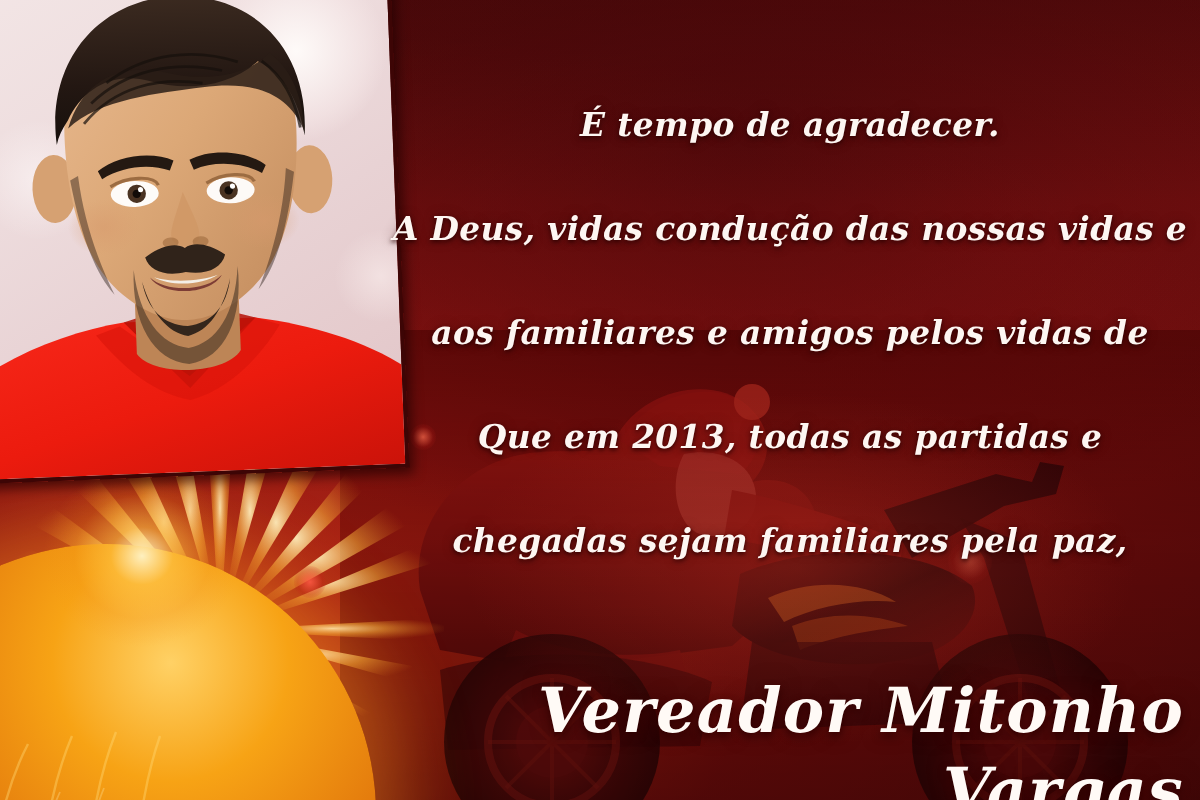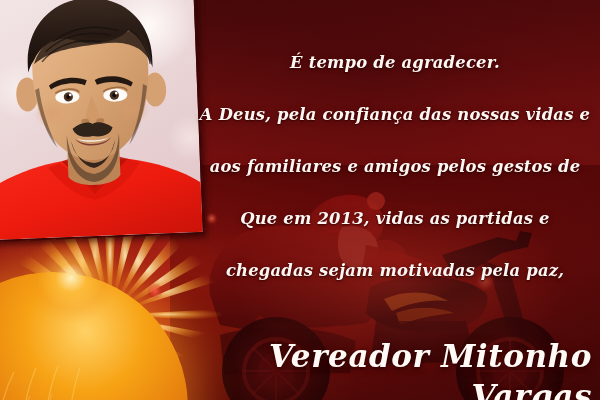"A Deus, pela confiança das" span.ln { text: pela confiança -> vidas condução }
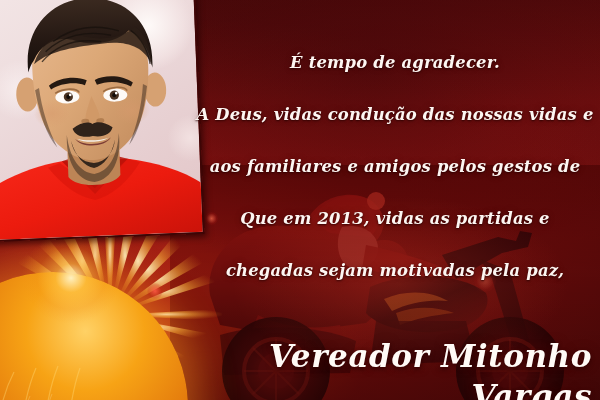"aos familiares e amigos pelos" span.ln { text: gestos -> vidas }
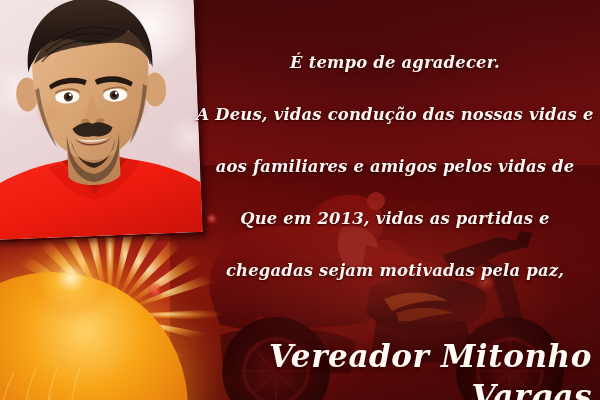"Que em 2013, vidas as" span.ln { text: vidas -> todas }
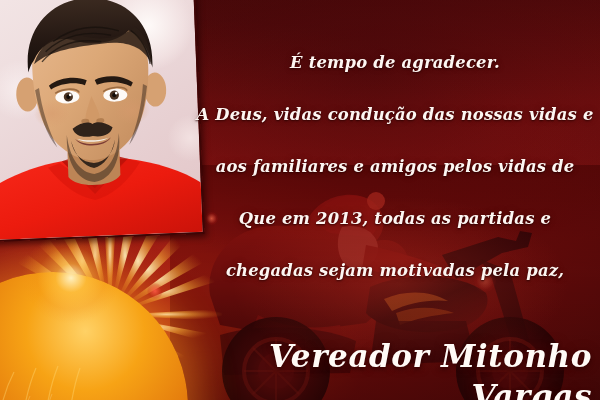"chegadas sejam motivadas pela paz," span.ln { text: motivadas -> familiares }
